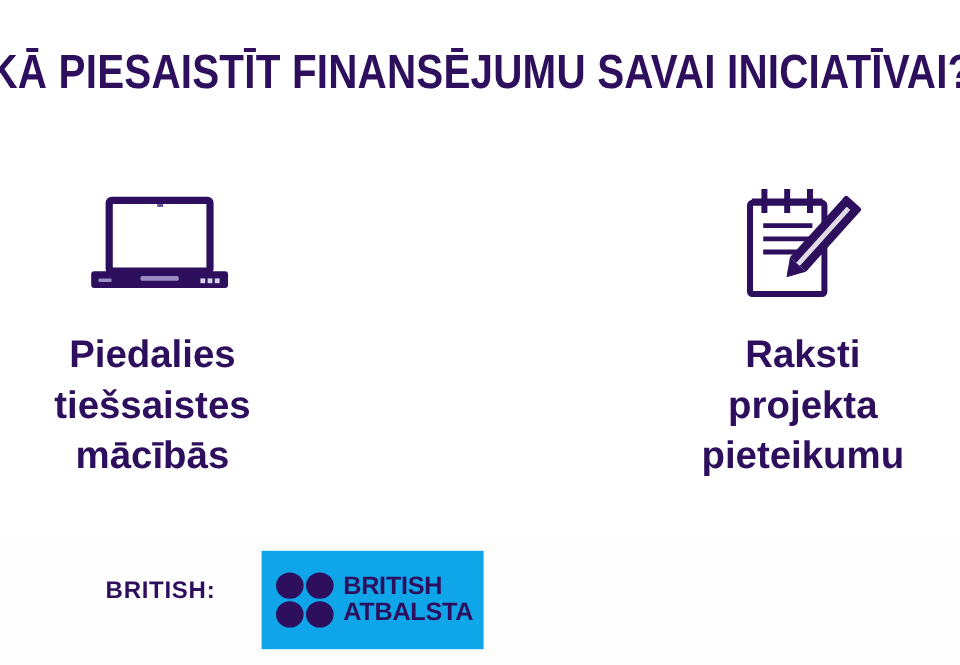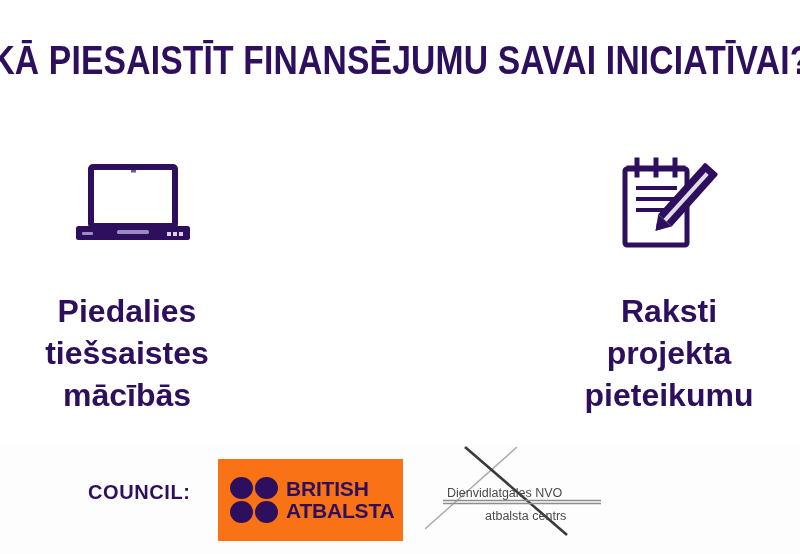"Piedalies" .col-label { margin-top: 30px -> 14px }
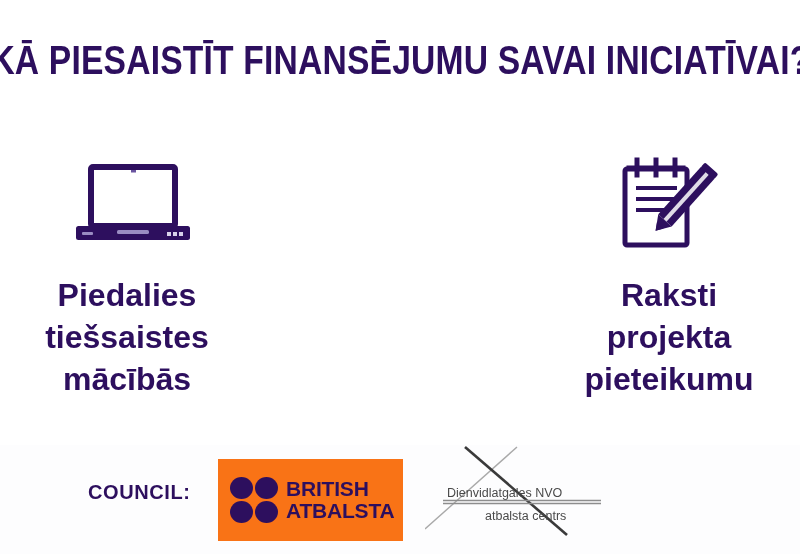"COUNCIL:" div.atbalsta { text: COUNCIL -> BRITISH }
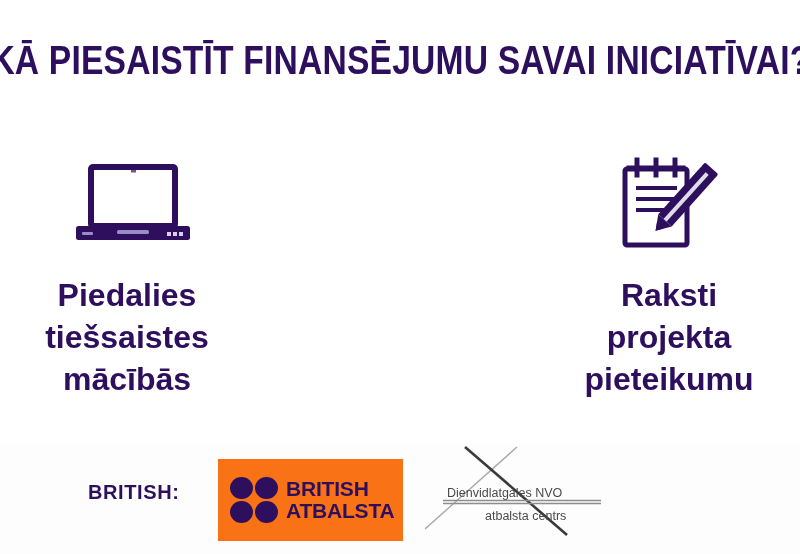"BRITISH" .bc-logo { background: #f97316 -> #0ea5e9 }
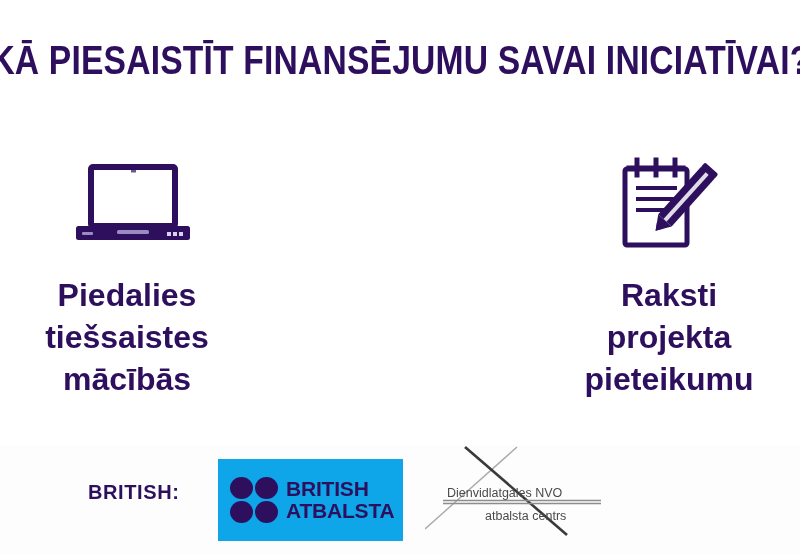"Dienvidlatgales NVO" div.nvo-logo { html: <div> <svg> <line></line> <line></line> <line></line> <line></line> <text>Dienvidlatgales NVO</text> <text>atbalsta centrs</text> </svg> <span>Dienvidlatgales NVO</span> <span>atbalsta centrs</span> </div> -> none }
